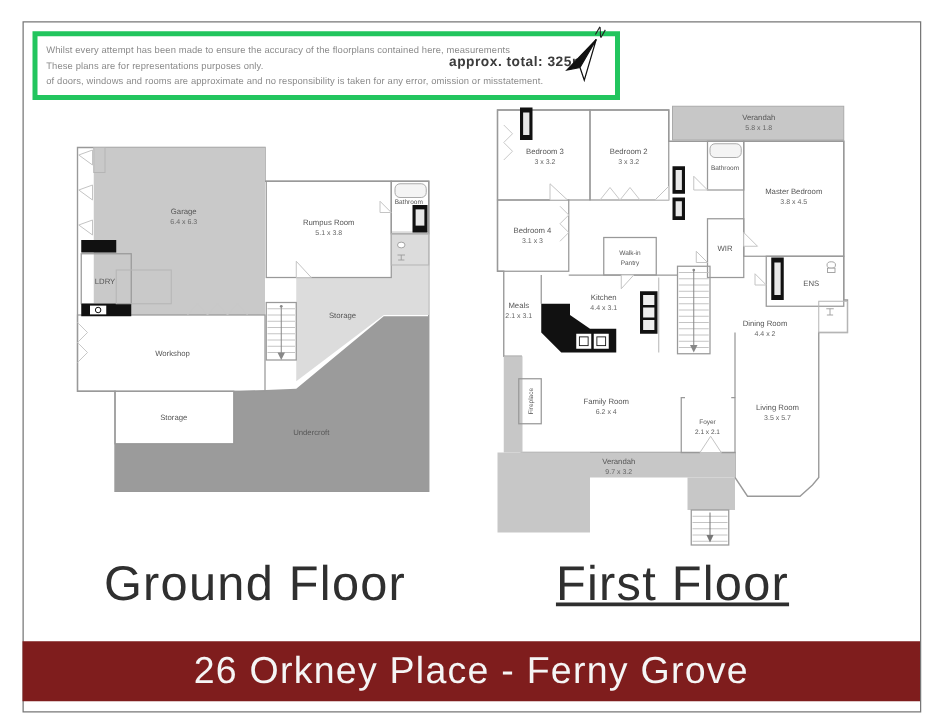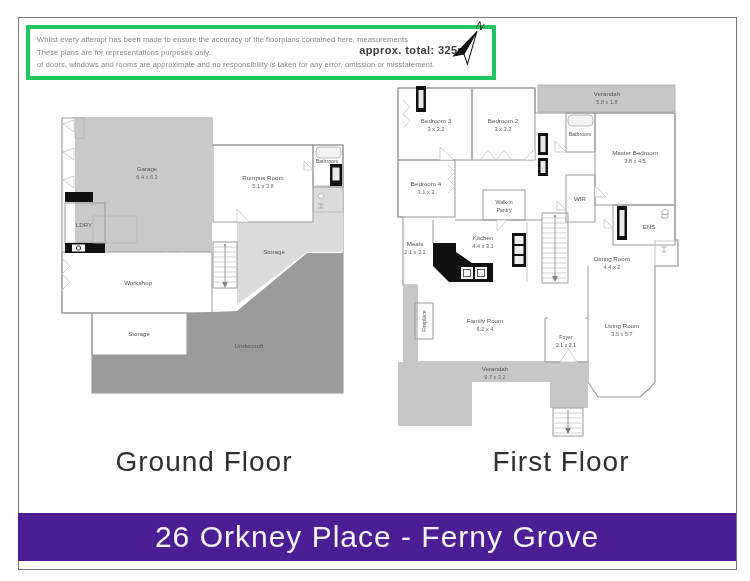"Ground Floor" .floor-title { font-size: 28px -> 39px }
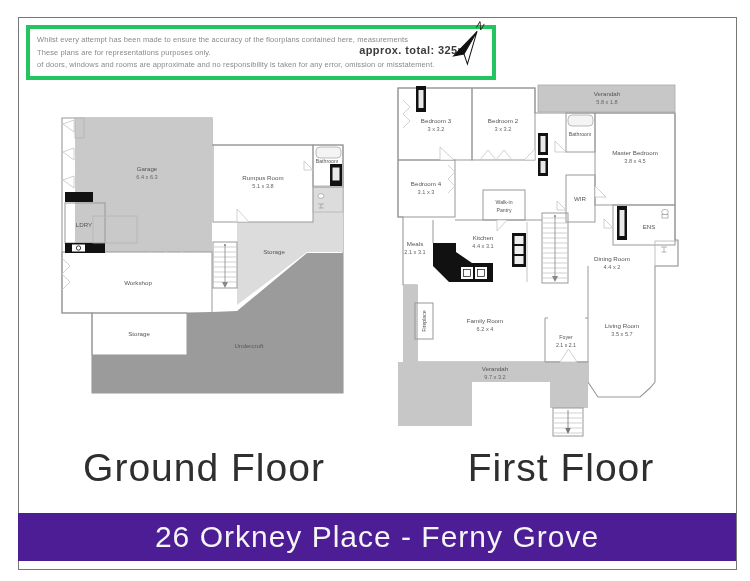"First Floor" div.floor-title { left: 561px -> 538px; text-decoration: none -> underline }
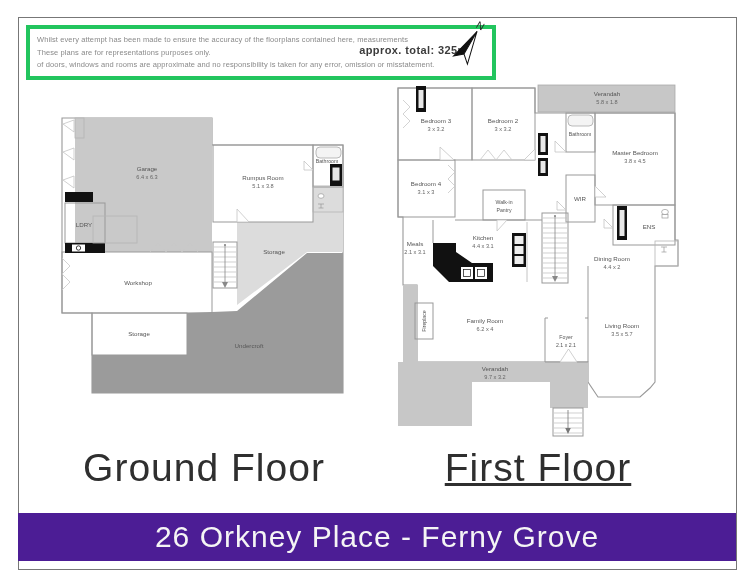"26 Orkney Place - Ferny" .footer-bar { background: #4c1d95 -> #7f1d1d }
